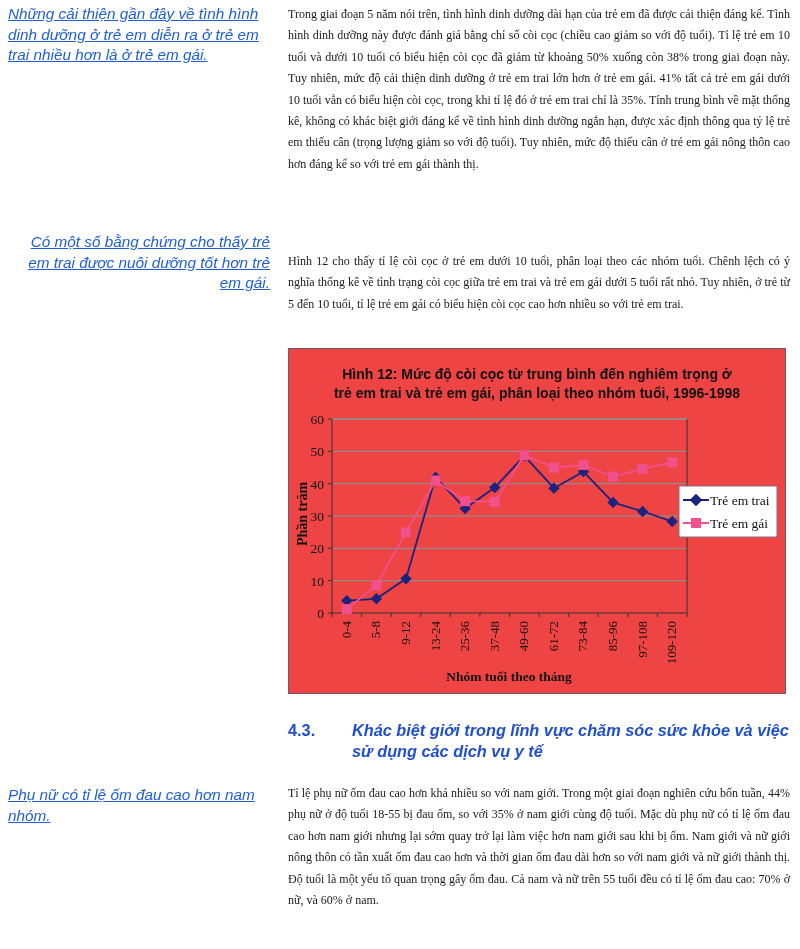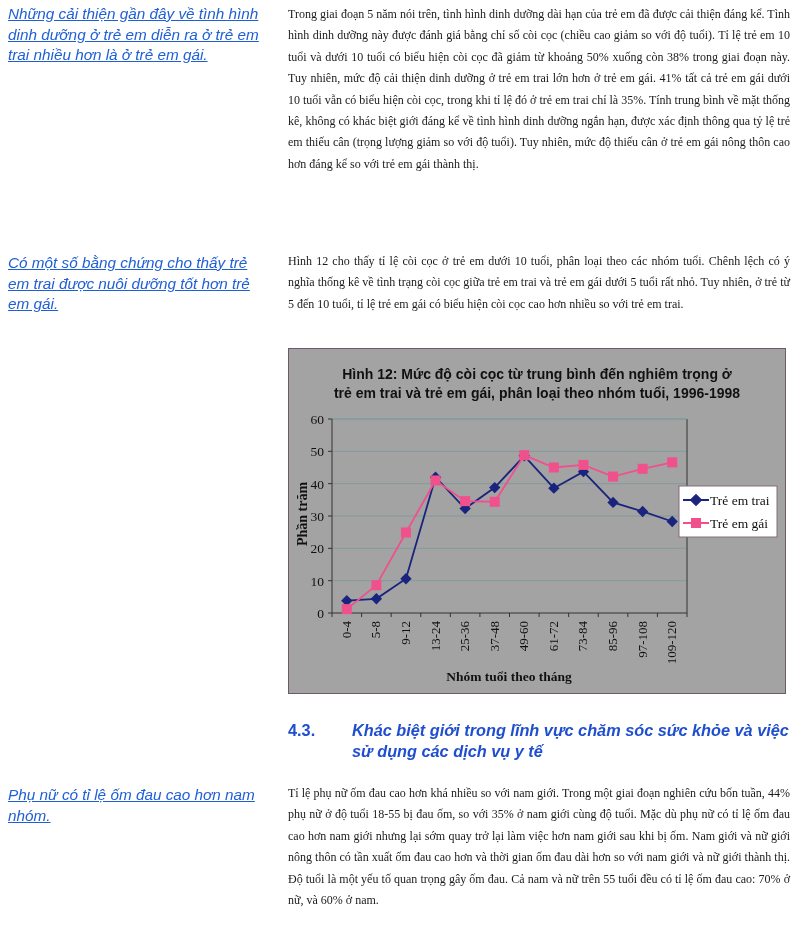"Có một số bằng chứng" div.side { text-align: none -> right; top: 253px -> 232px }
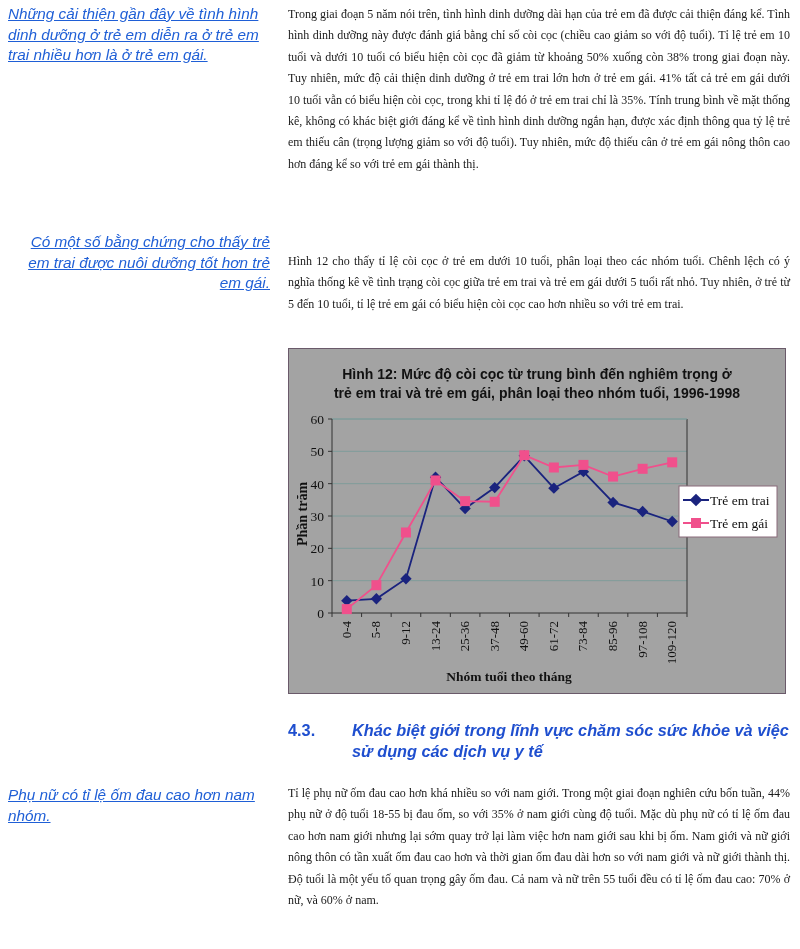"Hình 12: Mức độ còi" .chart-box { background: #a3a3a3 -> #ef4444 }
